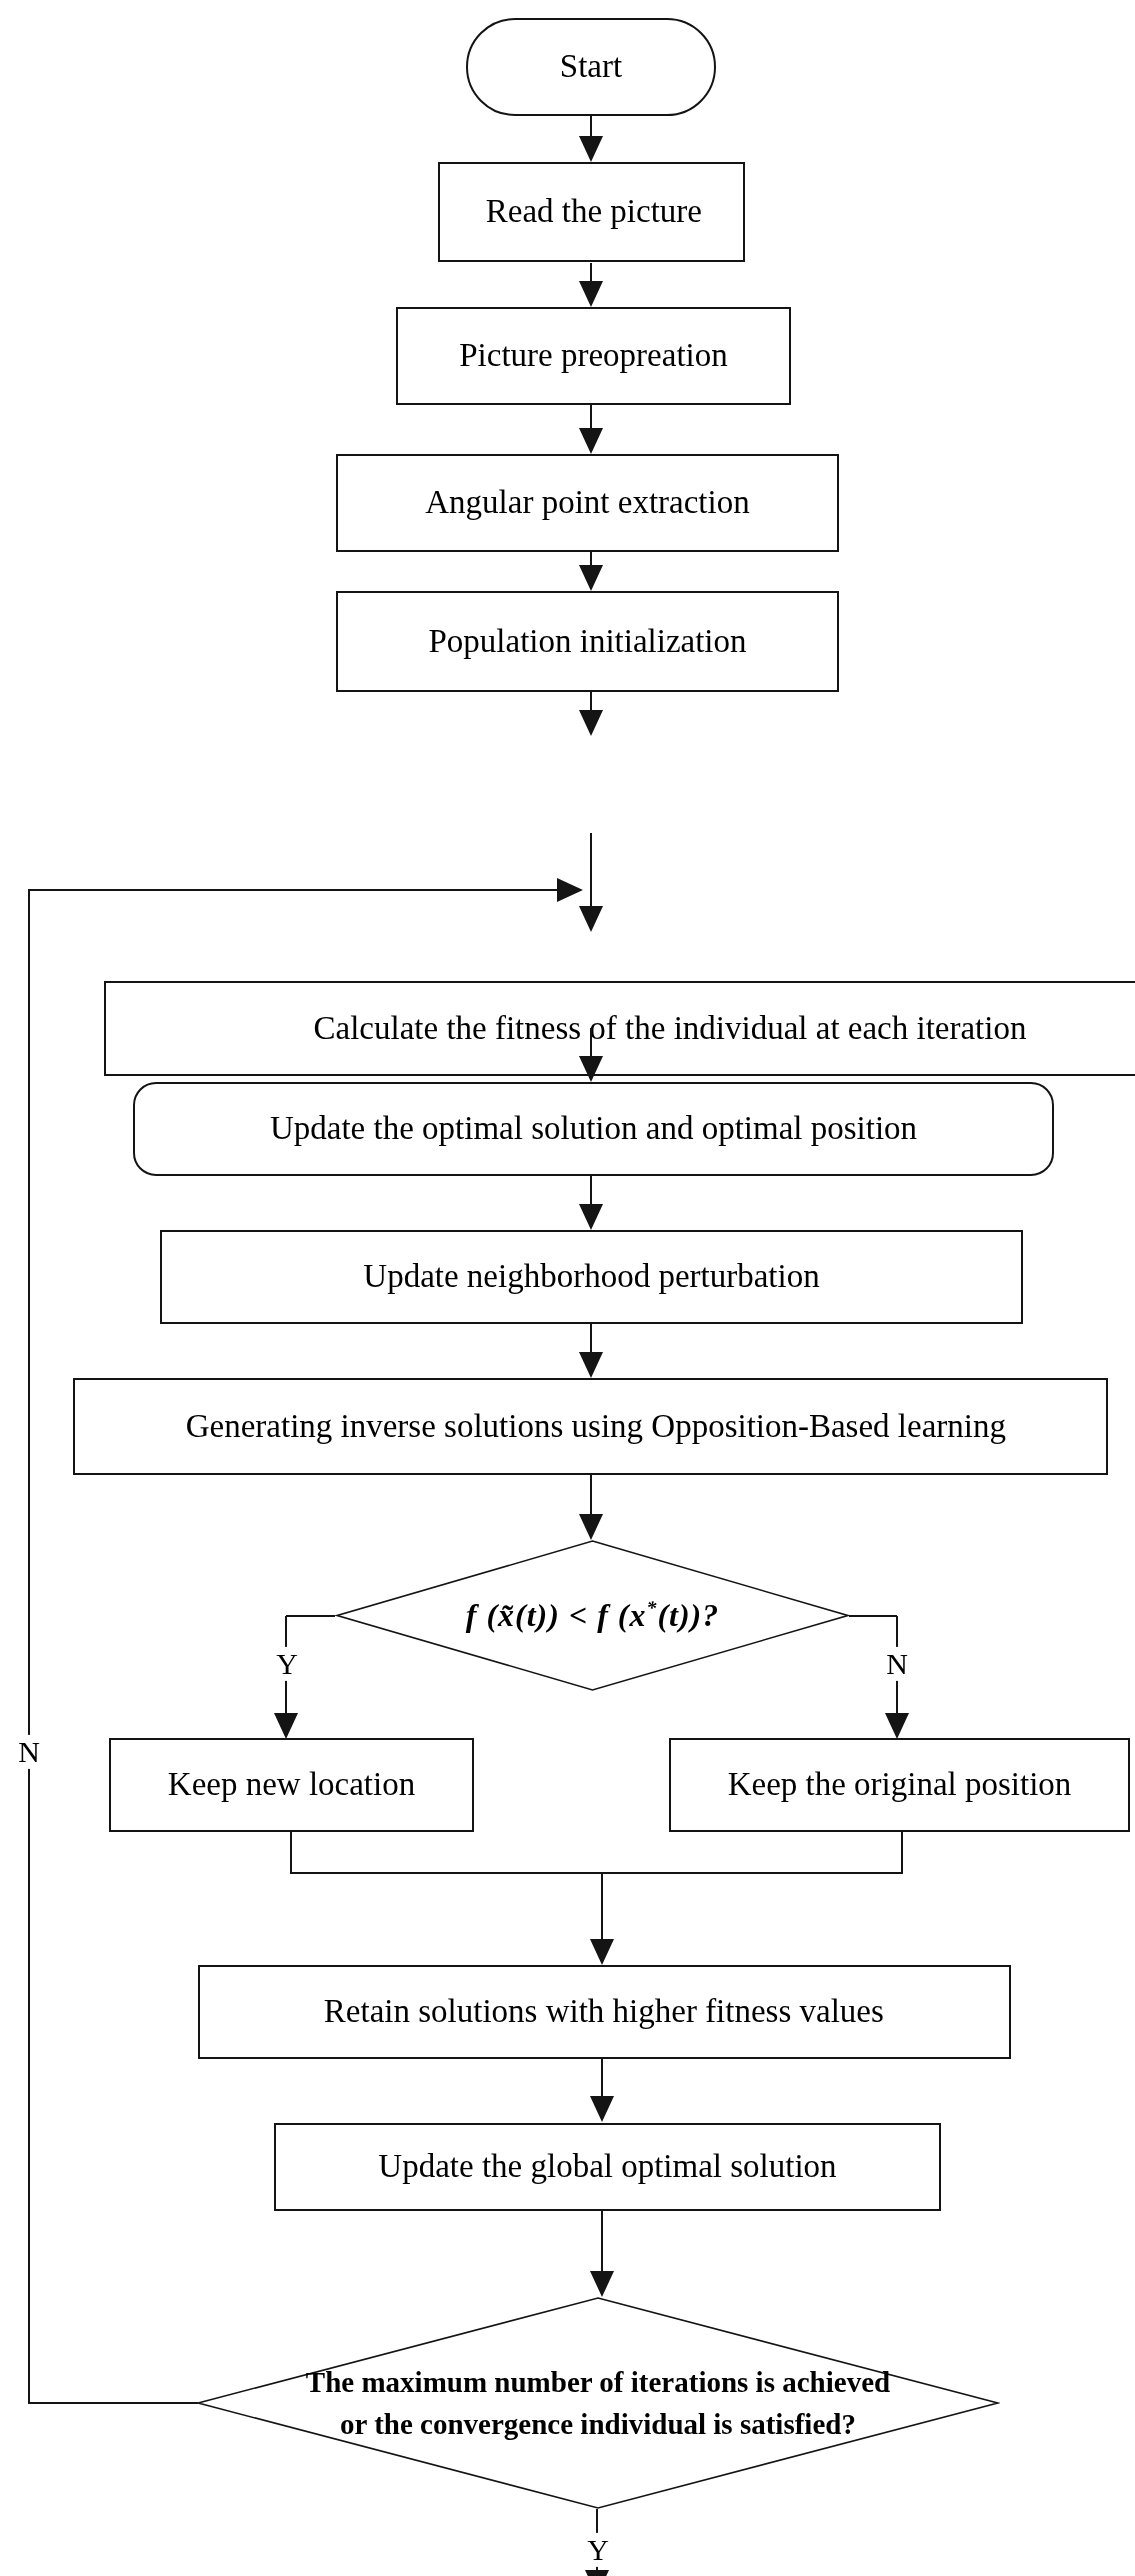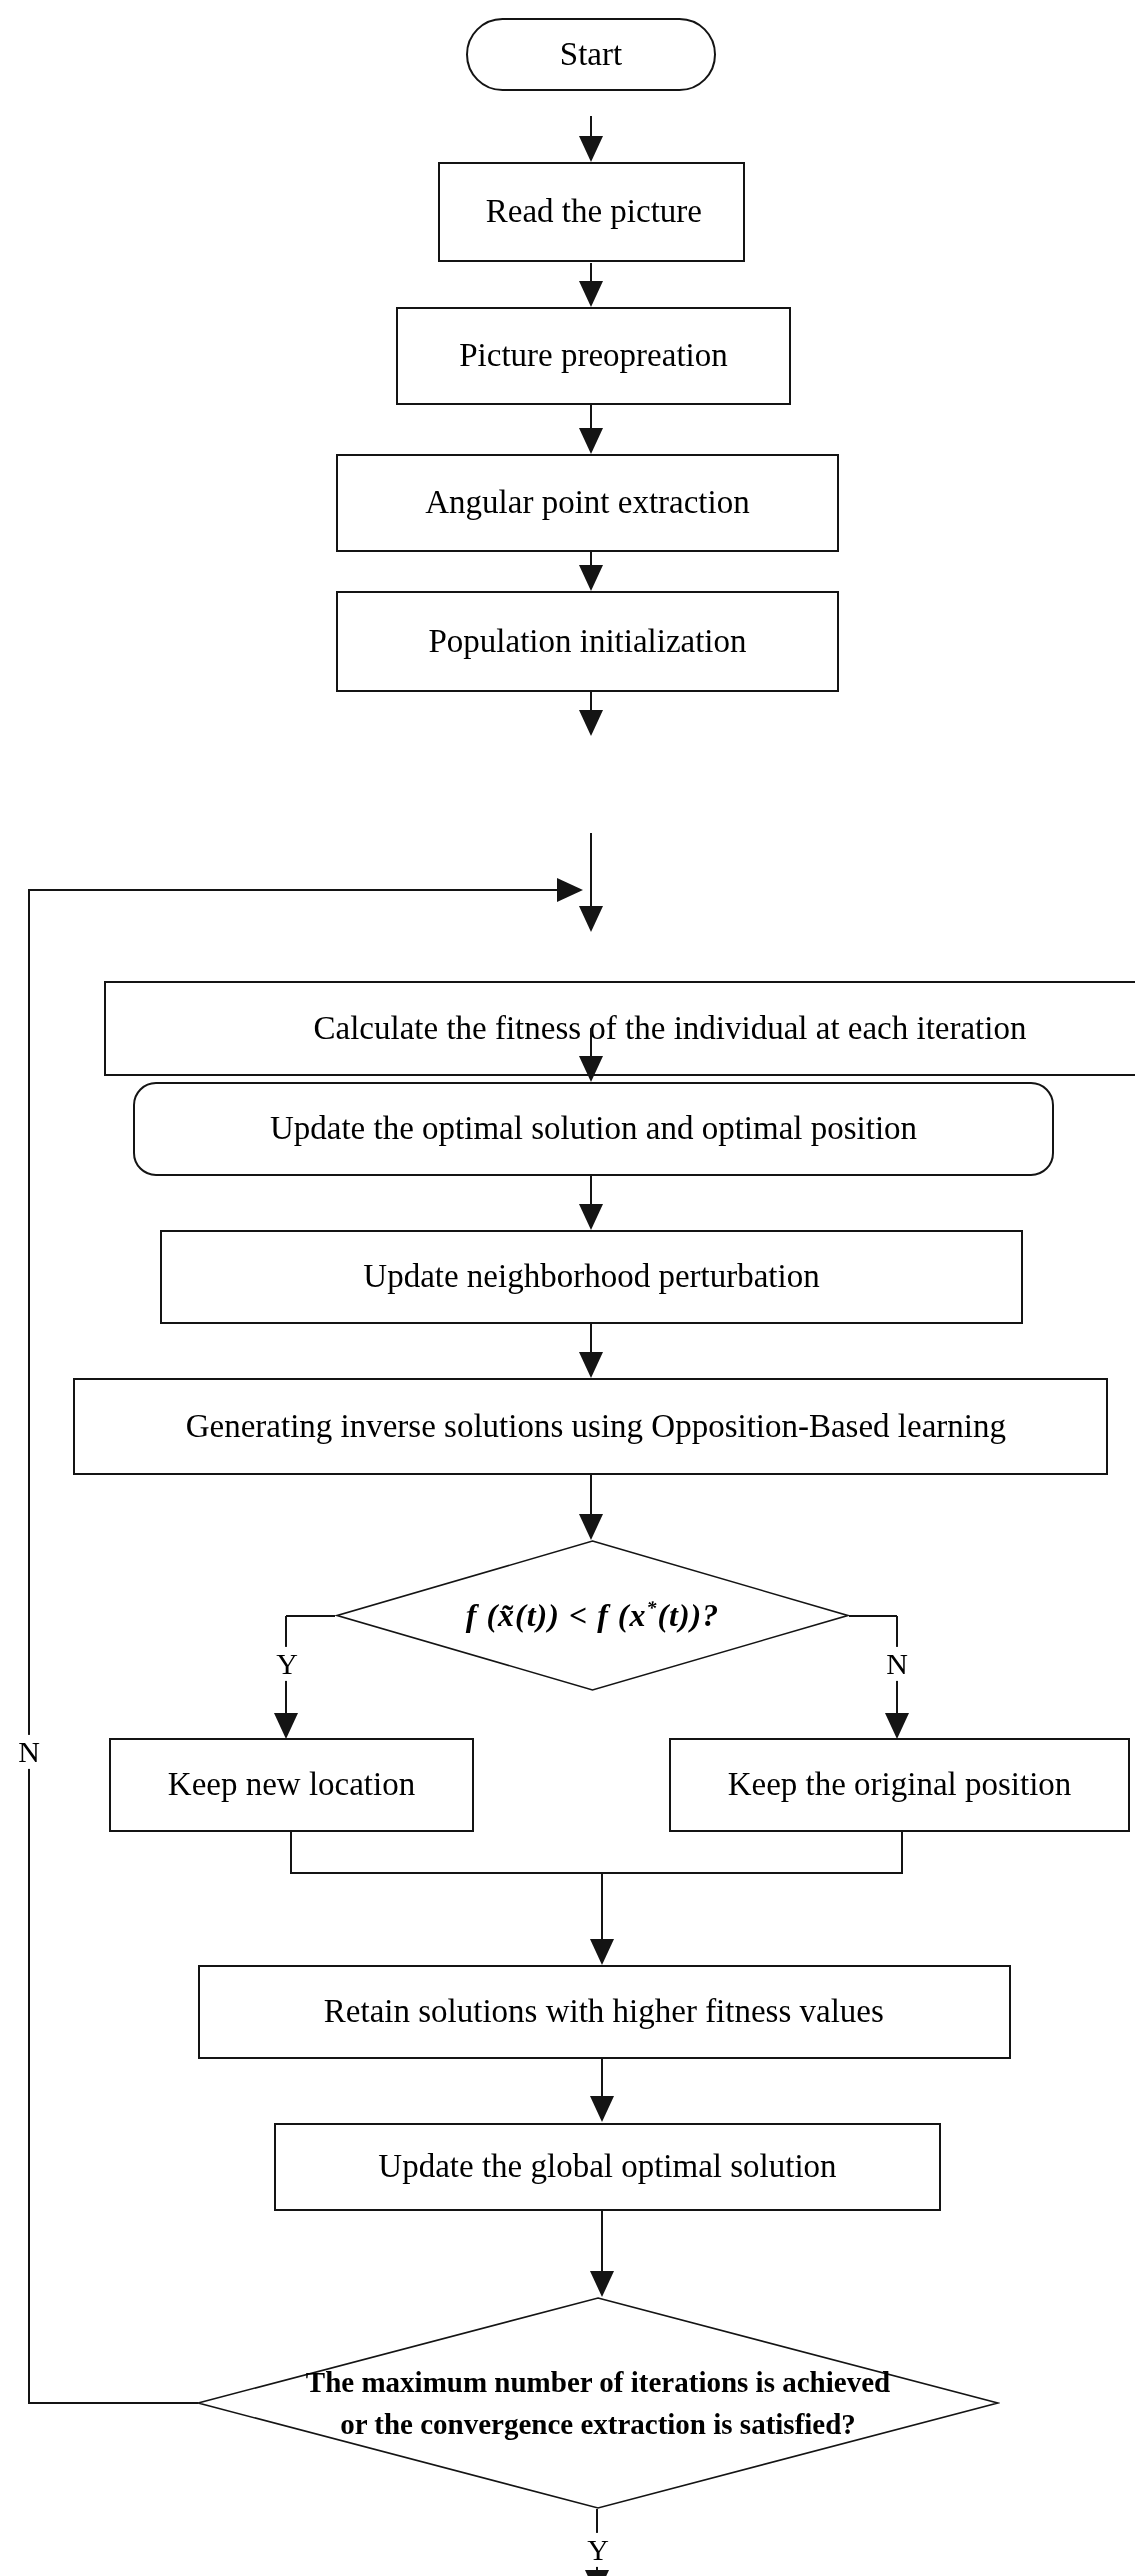"Start" div.node { height: 73px -> 98px }
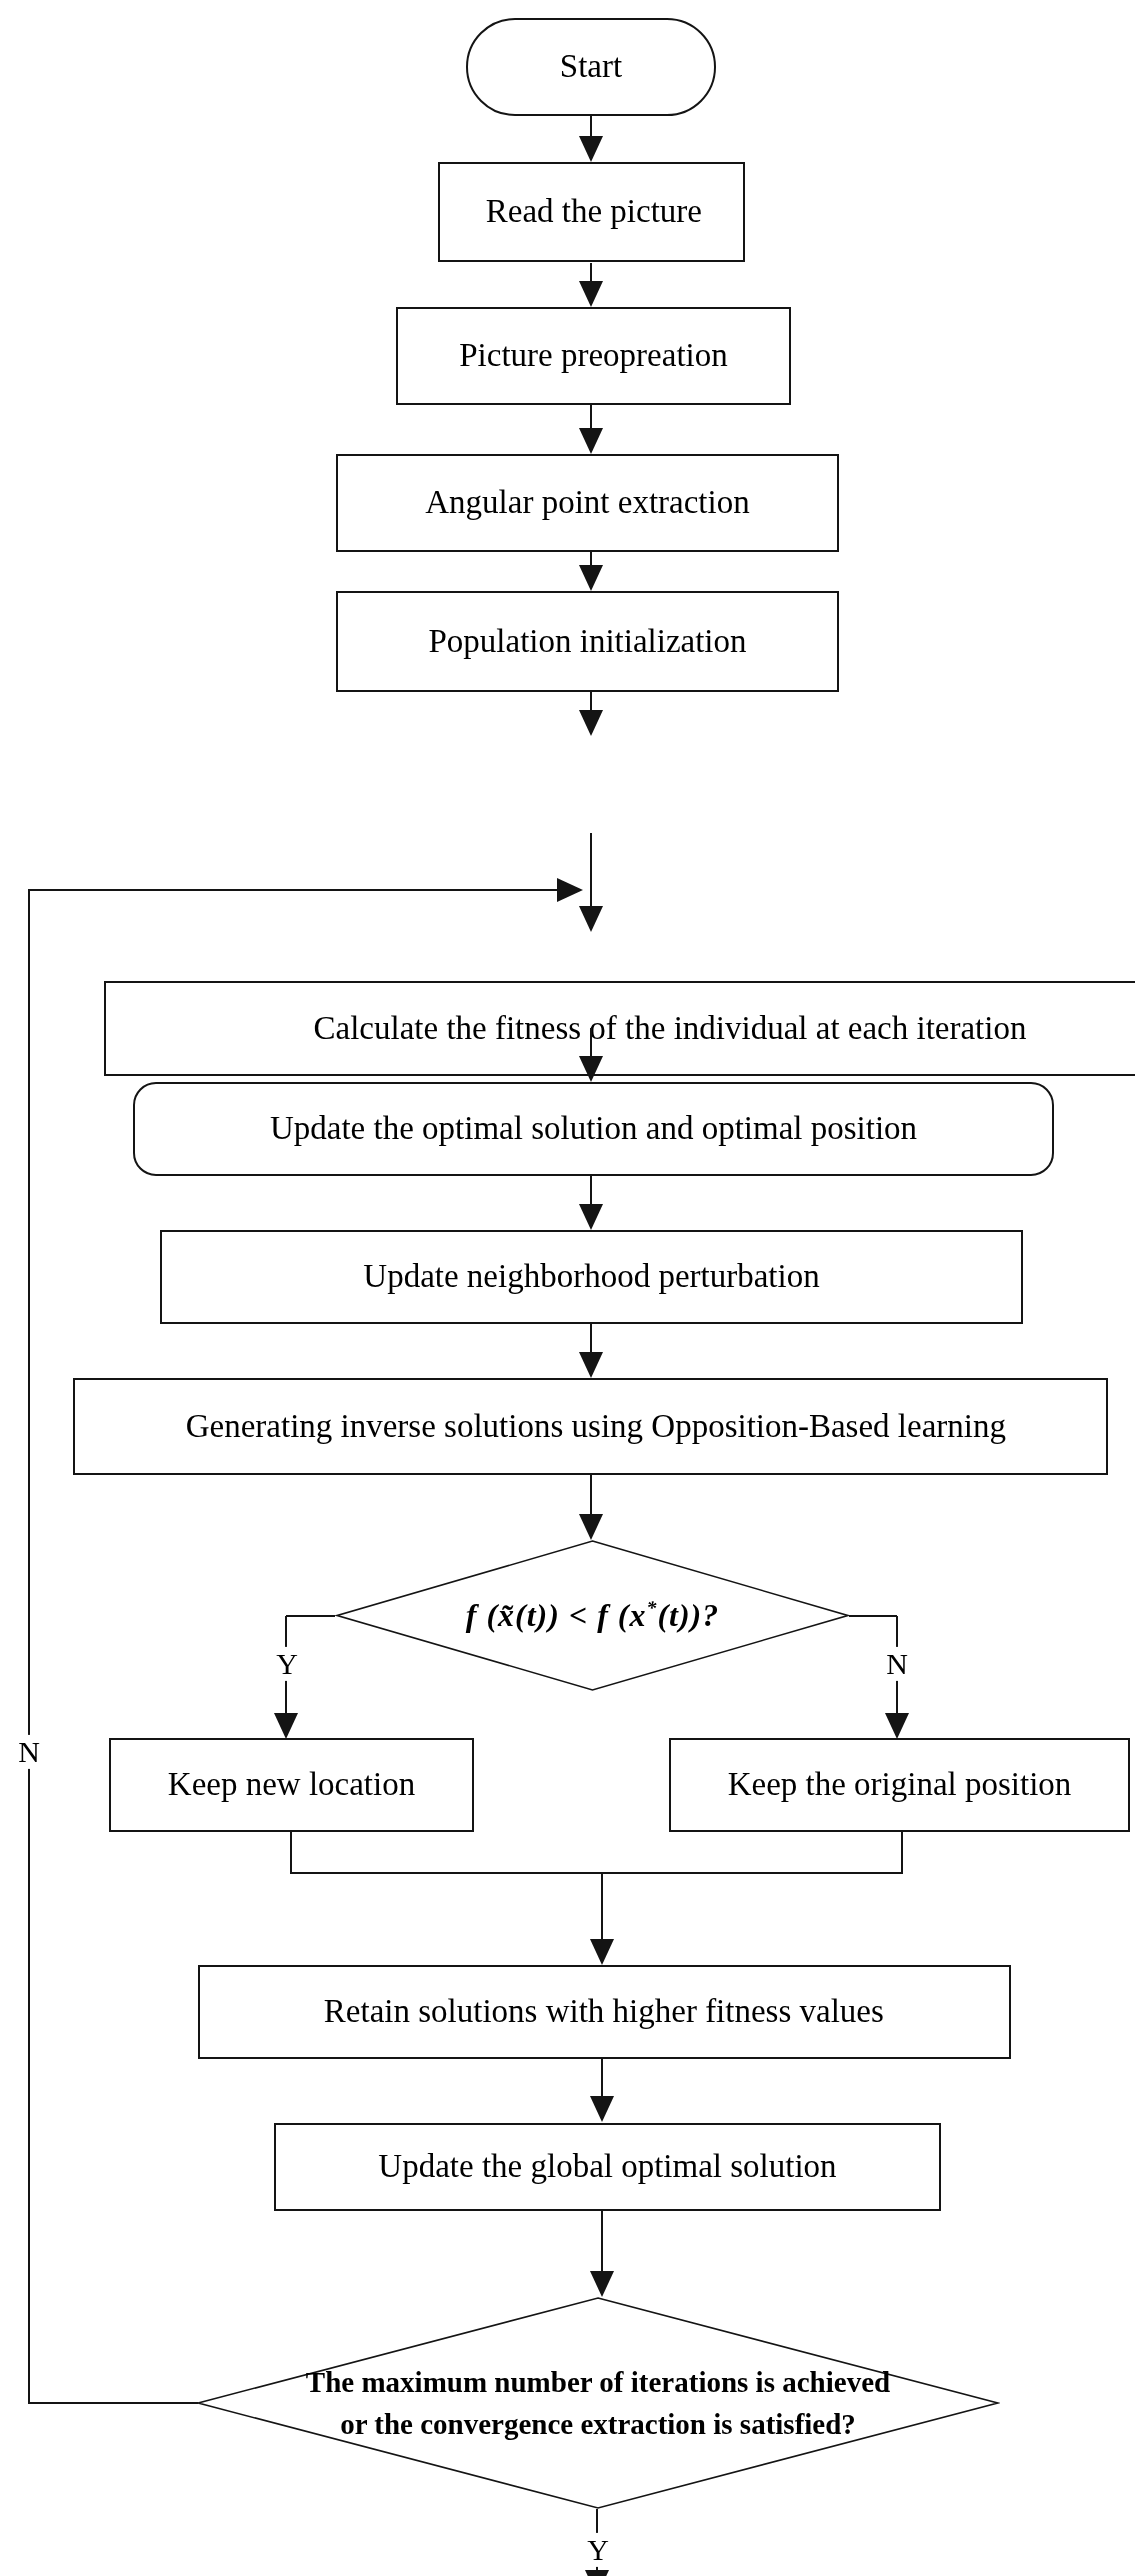"or the convergence extraction is" div { text: extraction -> individual }
